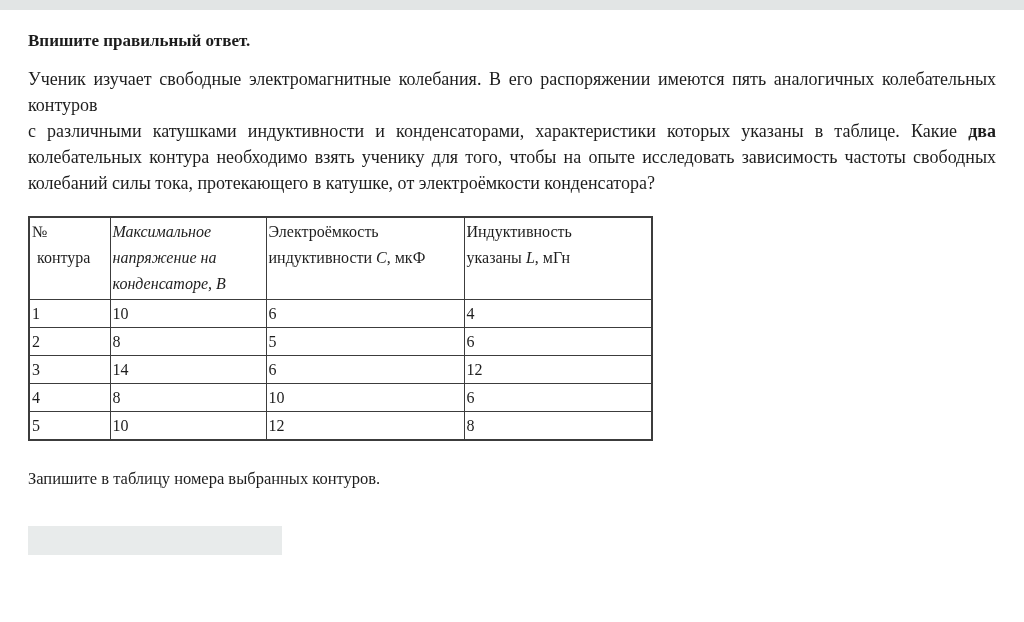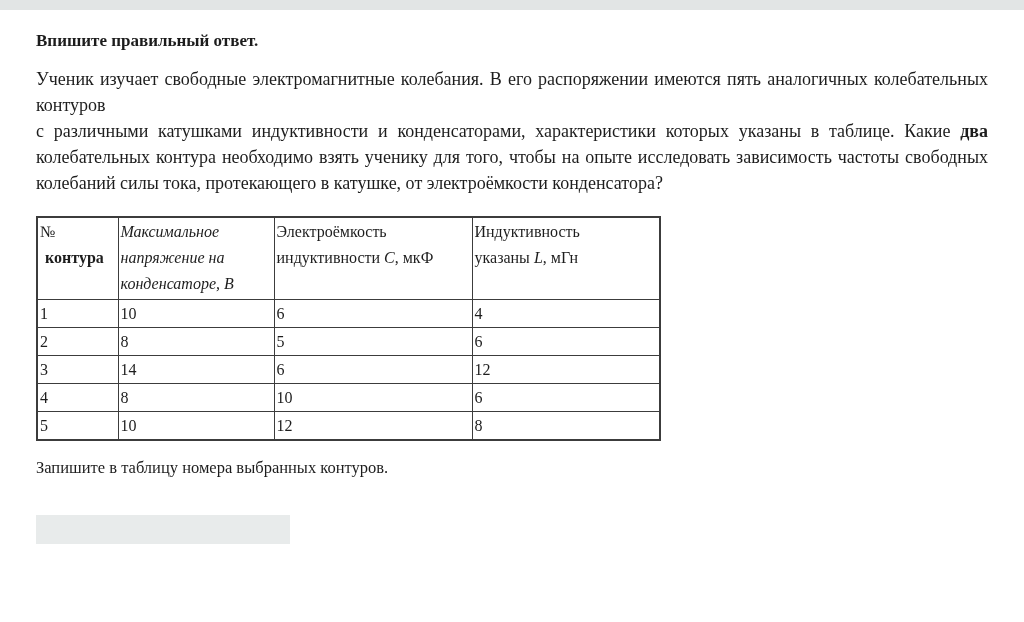"Впишите правильный ответ." .content { padding: 0 36px -> 0 28px }
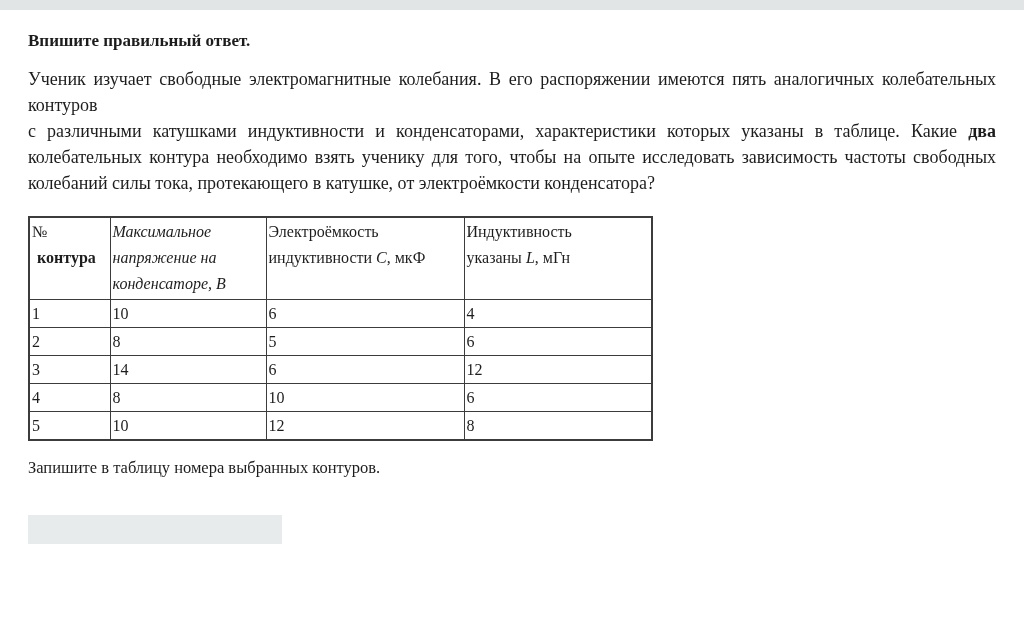"контура" .indent { font-weight: bold -> none }
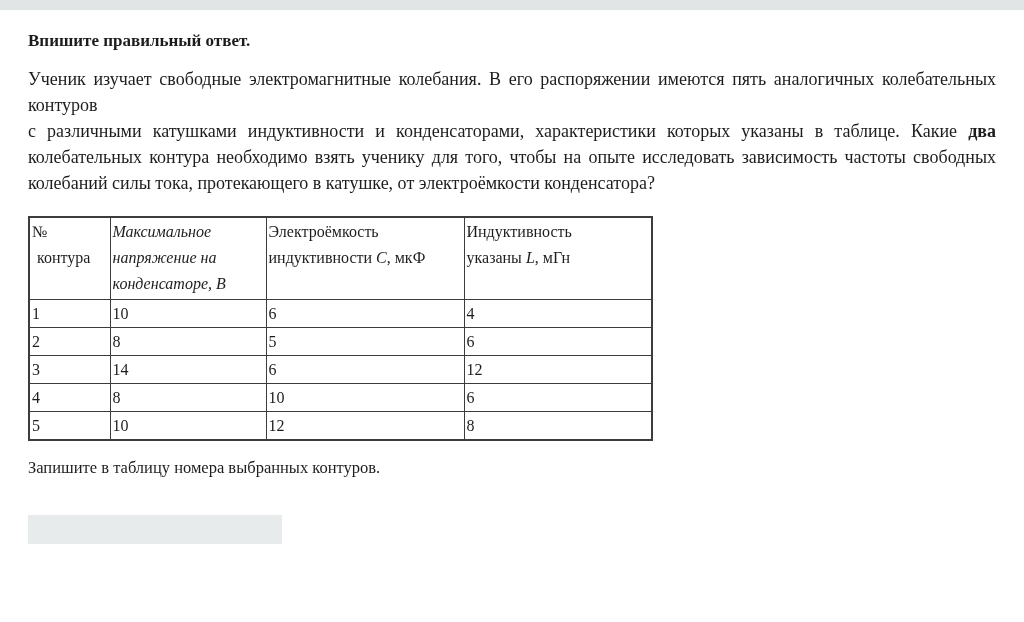"Запишите в таблицу номера выбранных" .instruction { margin: 14px 0 0 0 -> 25px 0 0 0 }
